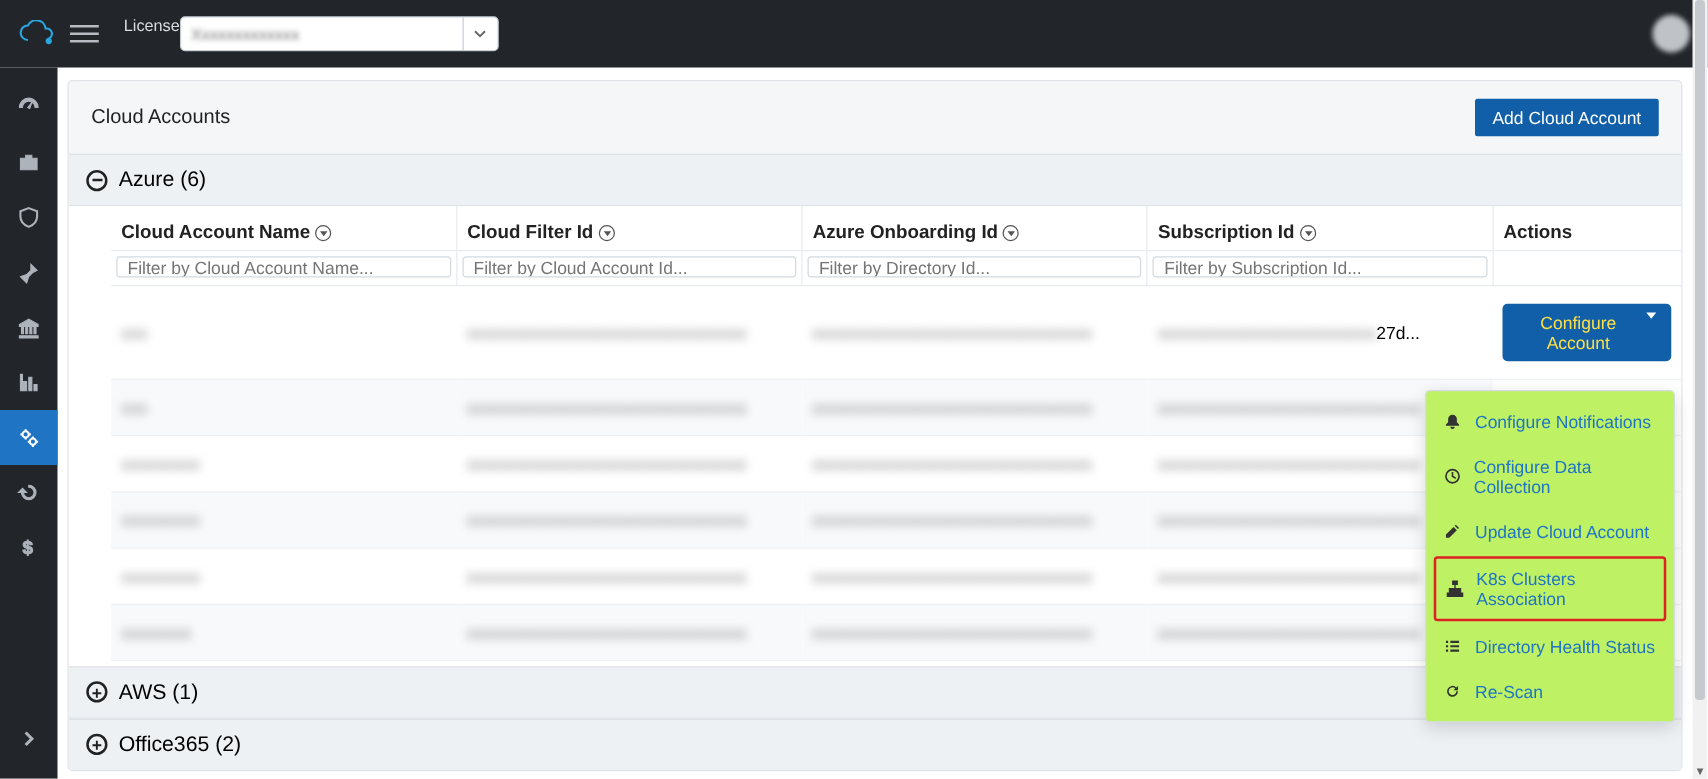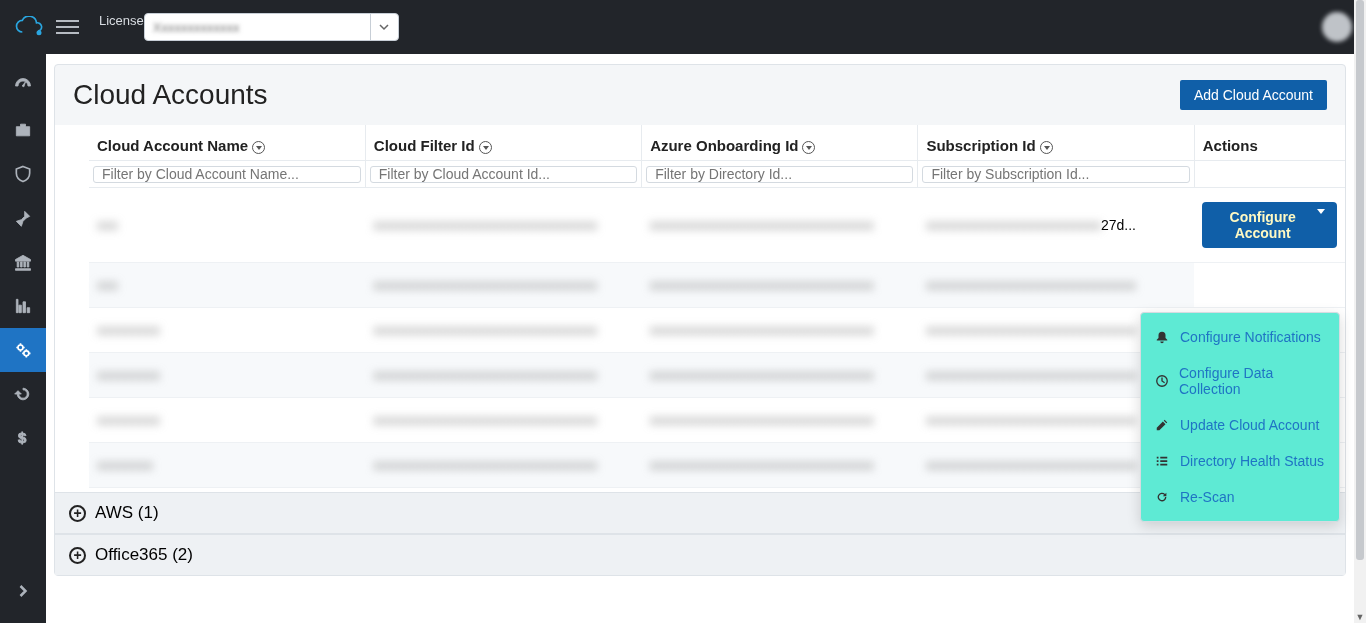"Cloud Accounts" .page-title { font-size: 28px -> 16px }
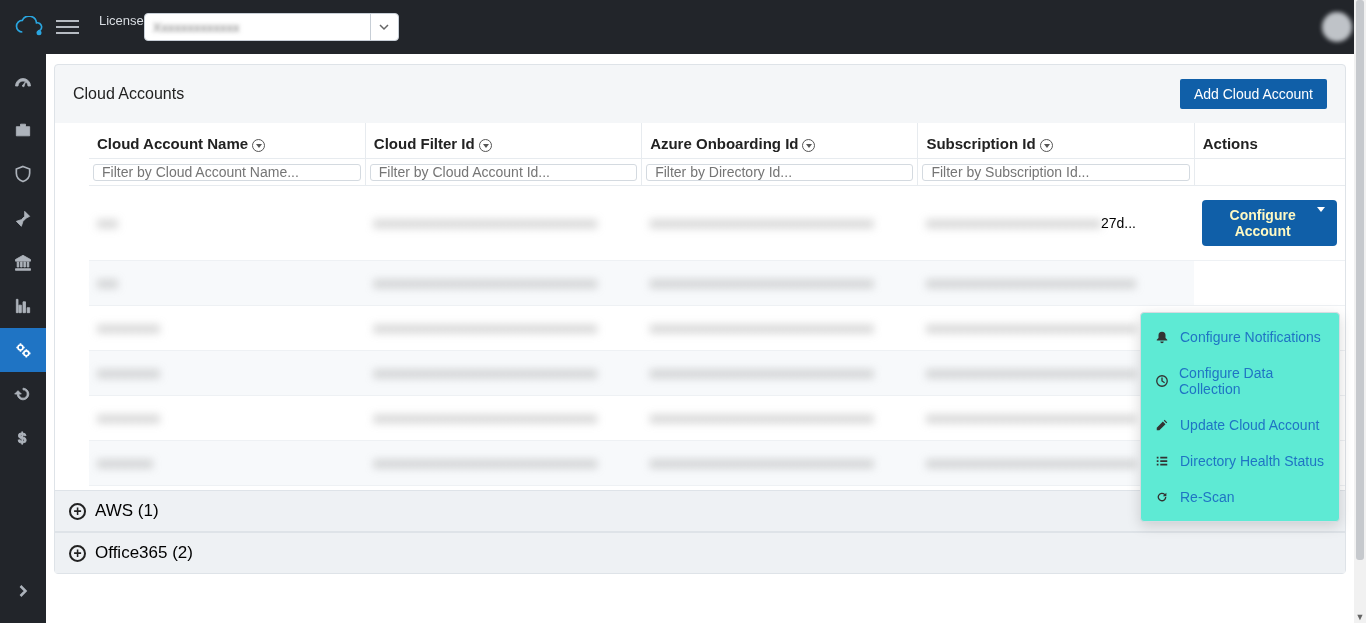"Azure (6)" div.group-header { html: none -> <div> <span></span> <span>Azure (6)</span> </div> }
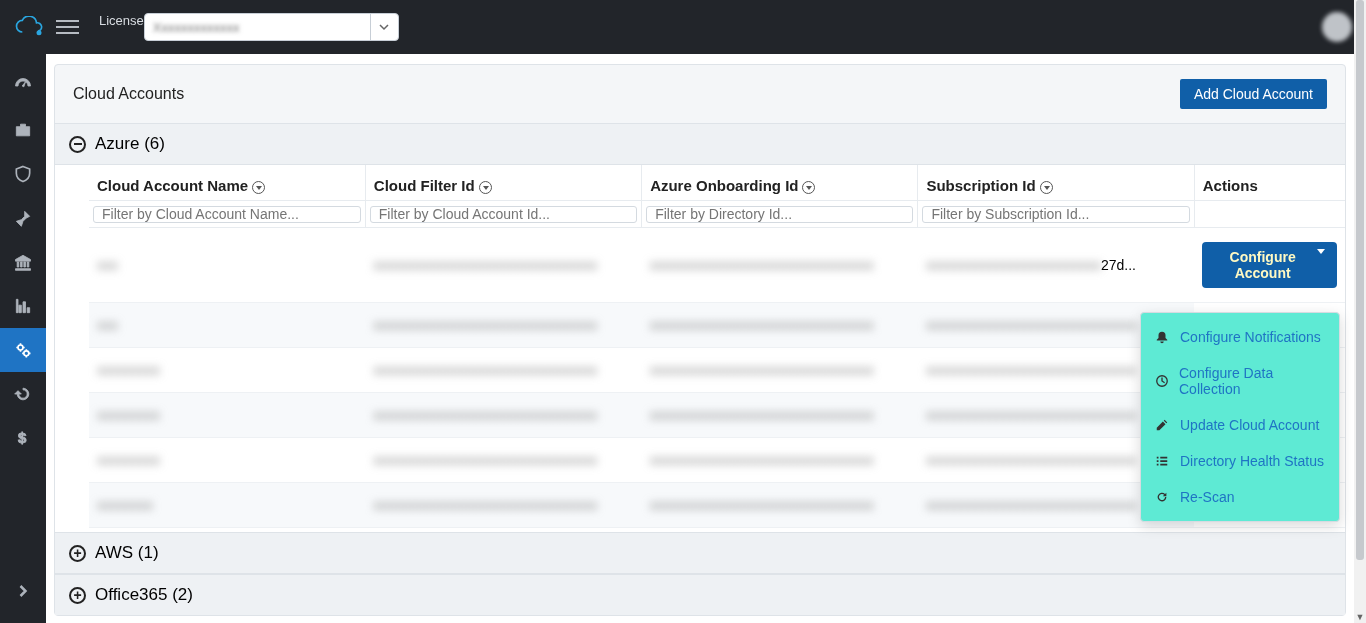"Configure Account" .configure-btn { color: #fef9c3 -> #fde047; font-weight: bold -> none }
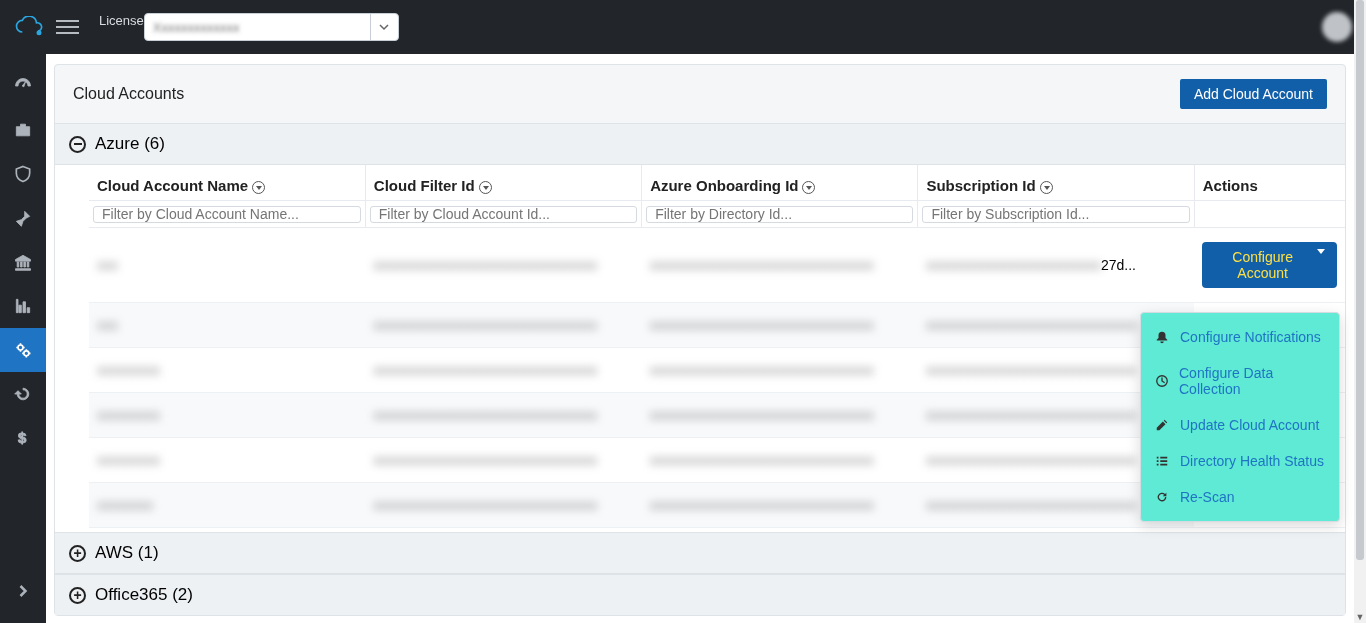"Configure Notifications" .dropdown { background: #5eead4 -> #bef264 }
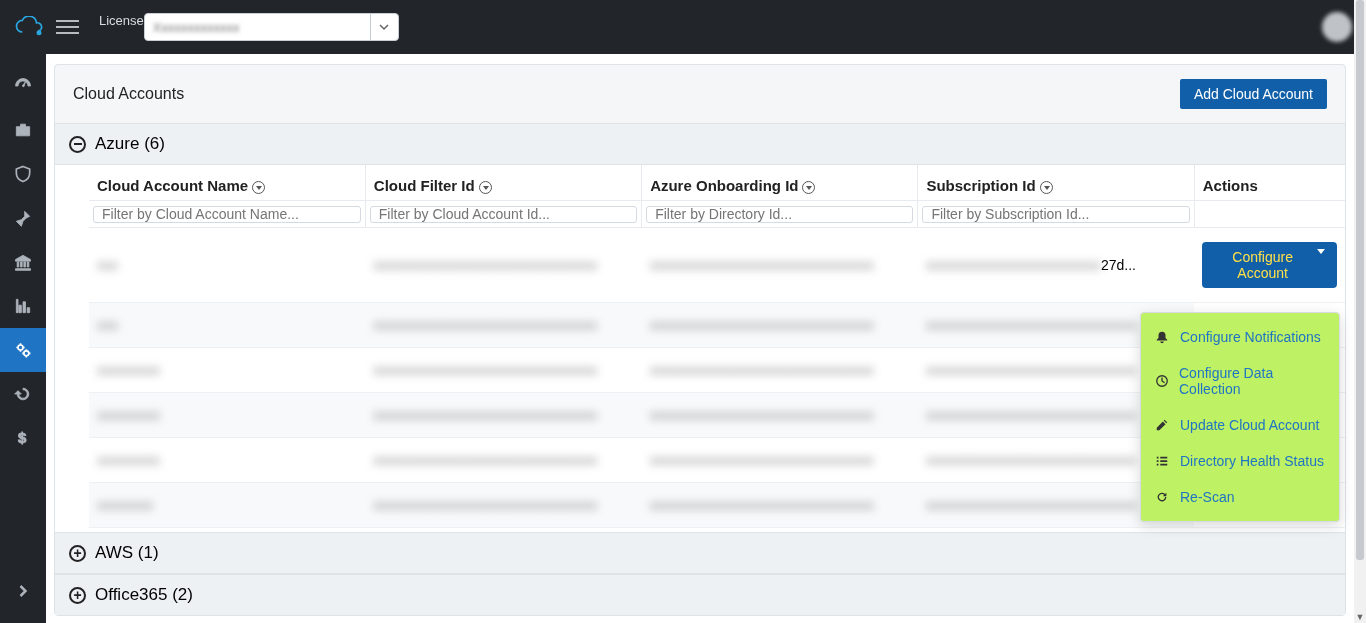"K8s Clusters Association" div.item { html: none -> <div> <span><svg> <path></path> <rect></rect> <rect></rect> <rect></rect> <rect></rect> </svg></span> <span>K8s Clusters Association</span> </div> }
